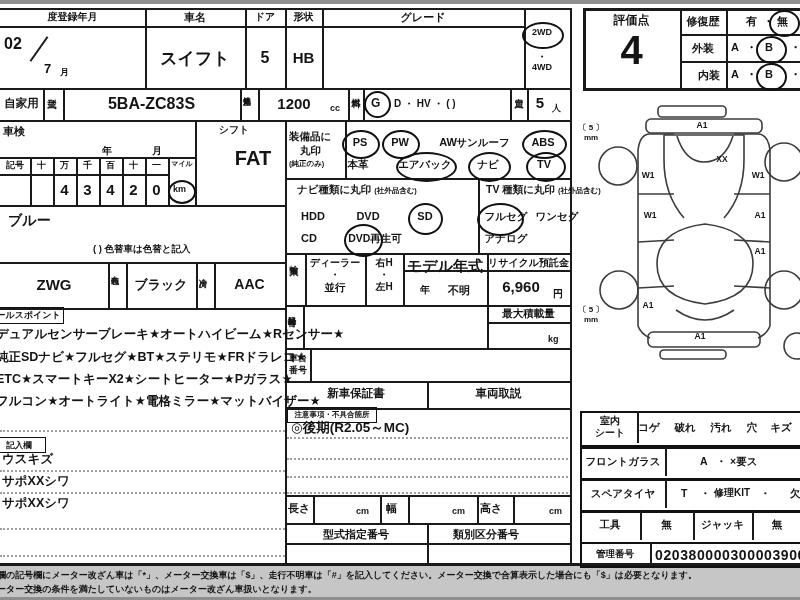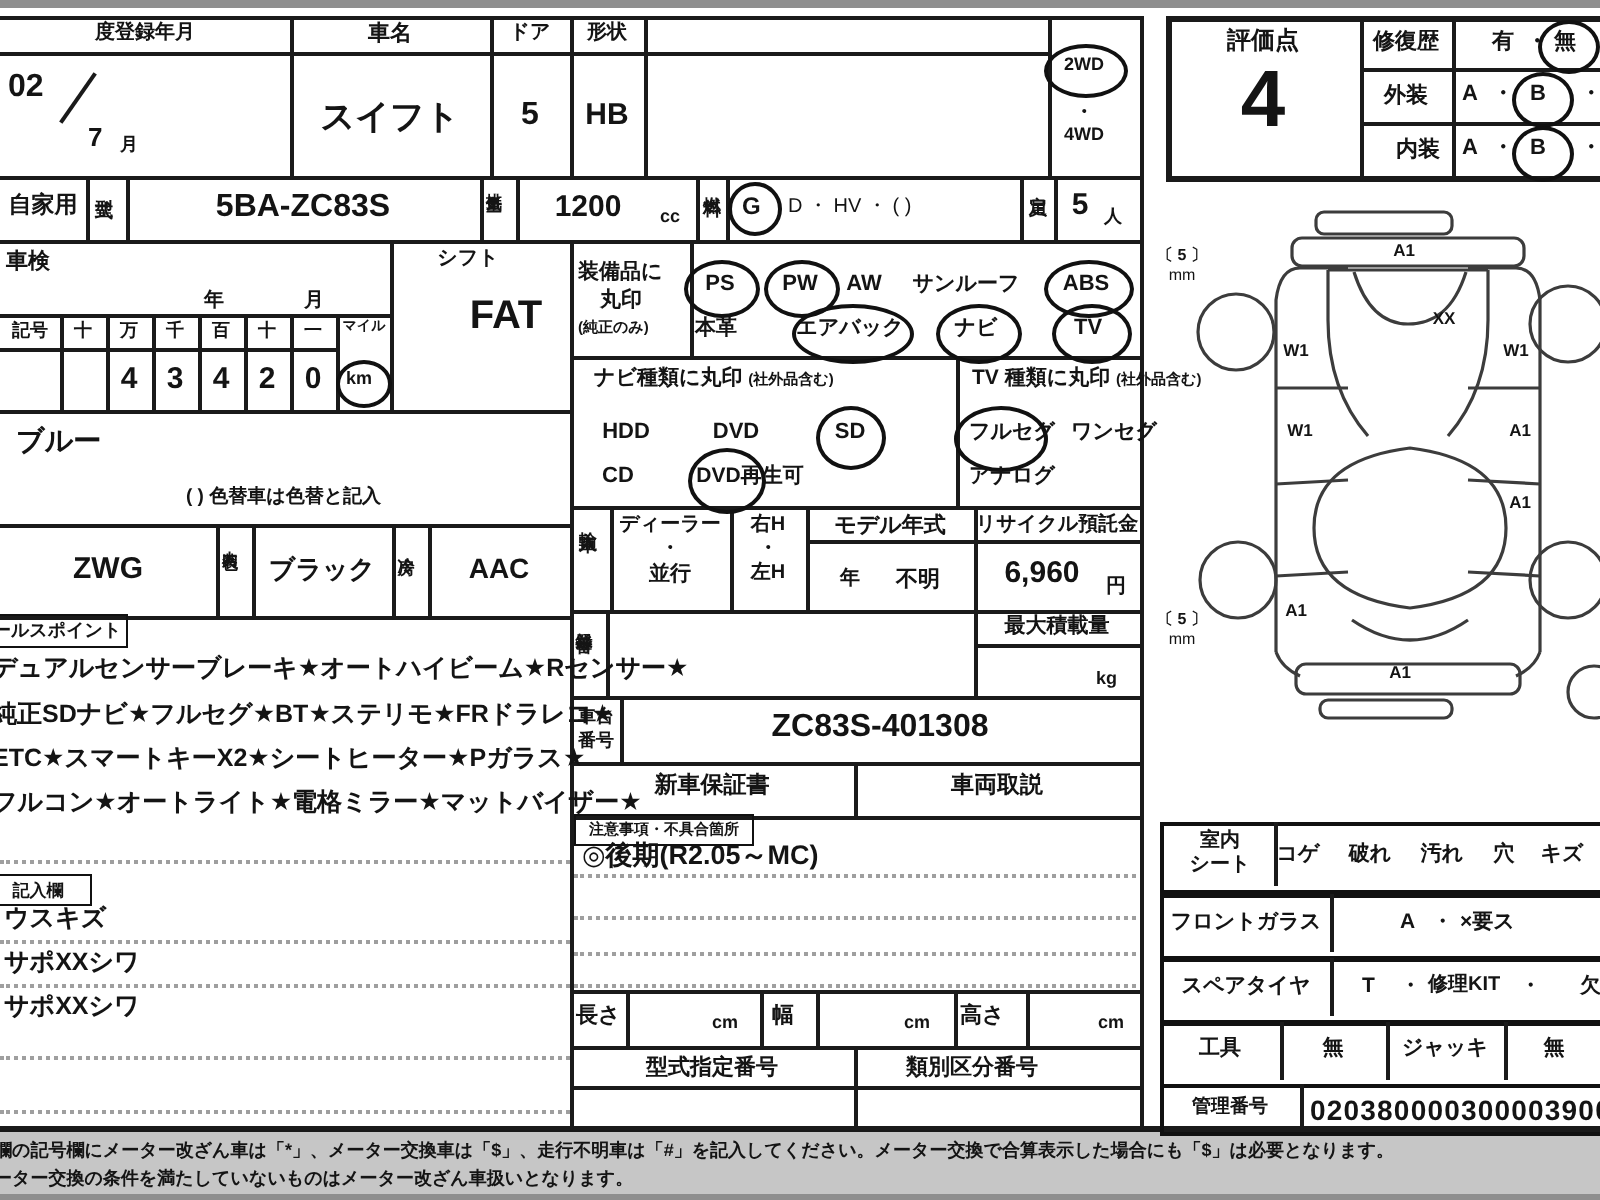"グレード" div.t { html: none -> <div>グレード</div> }
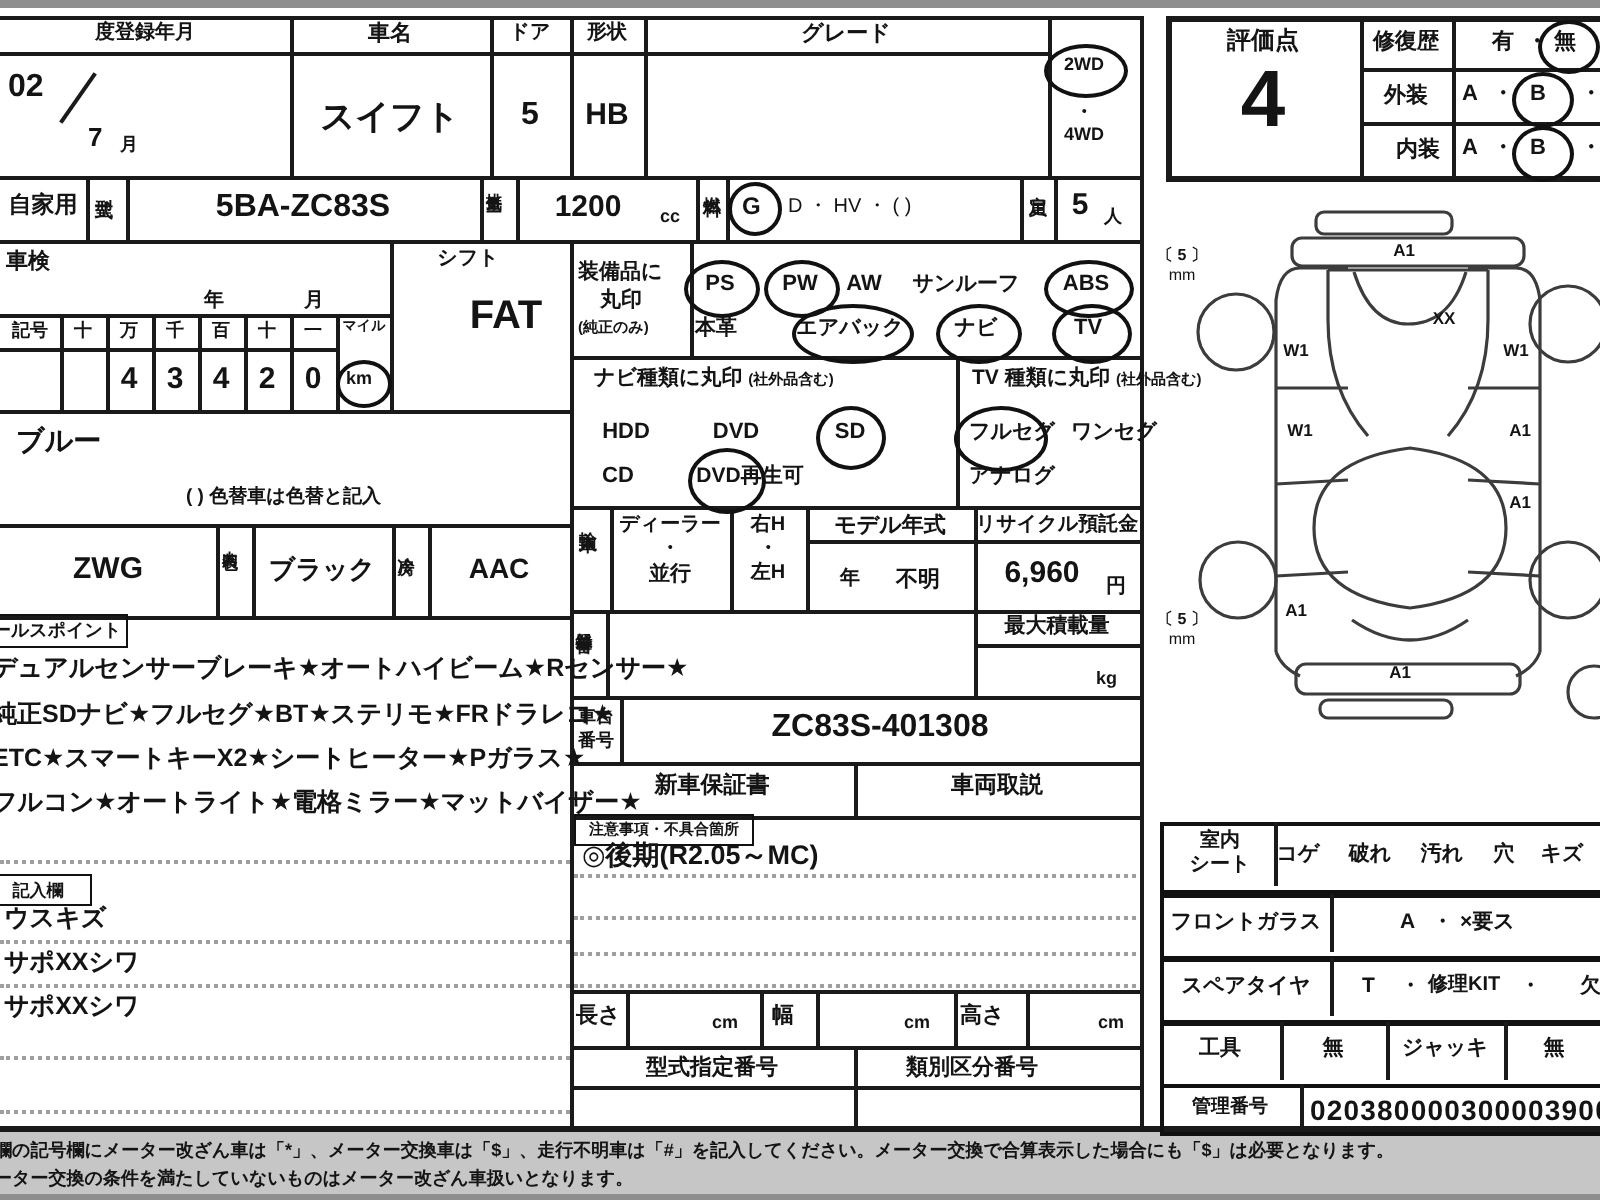"D ・ HV ・ (" .n { font-weight: 400 -> 700 }
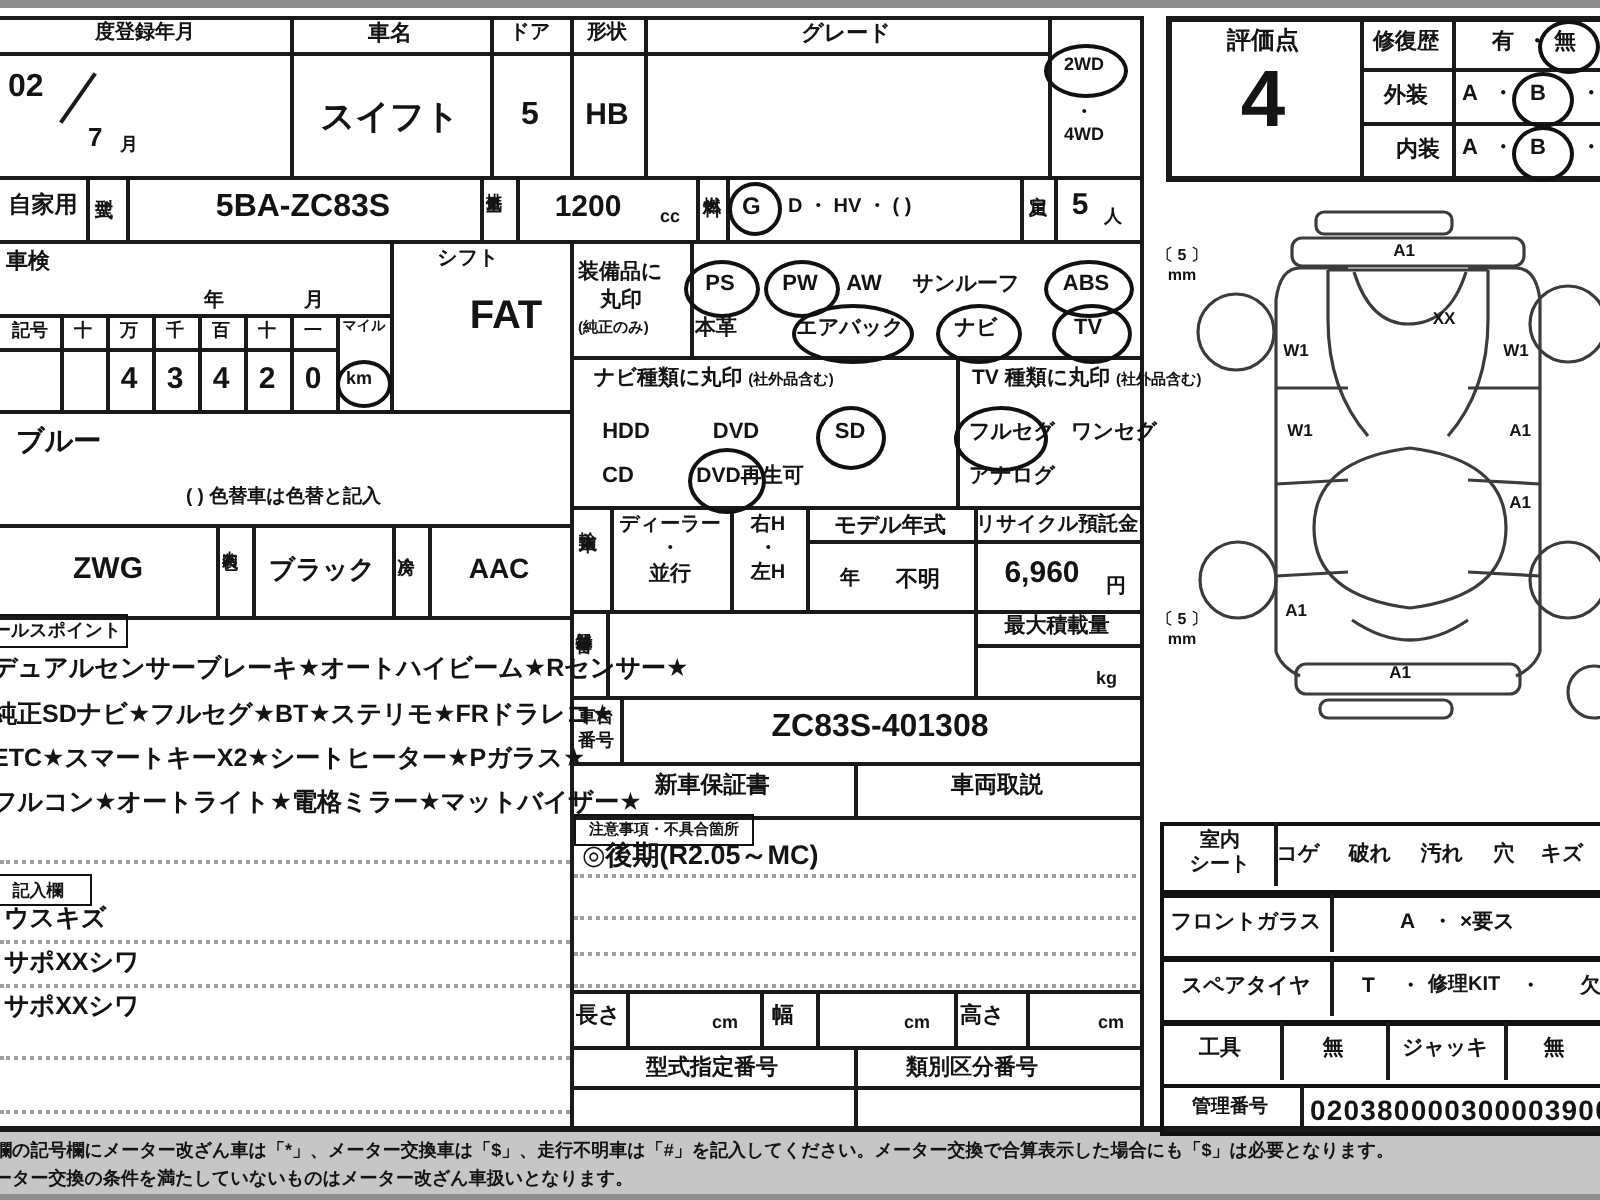"AW" div.t { left: 419px -> 435px }
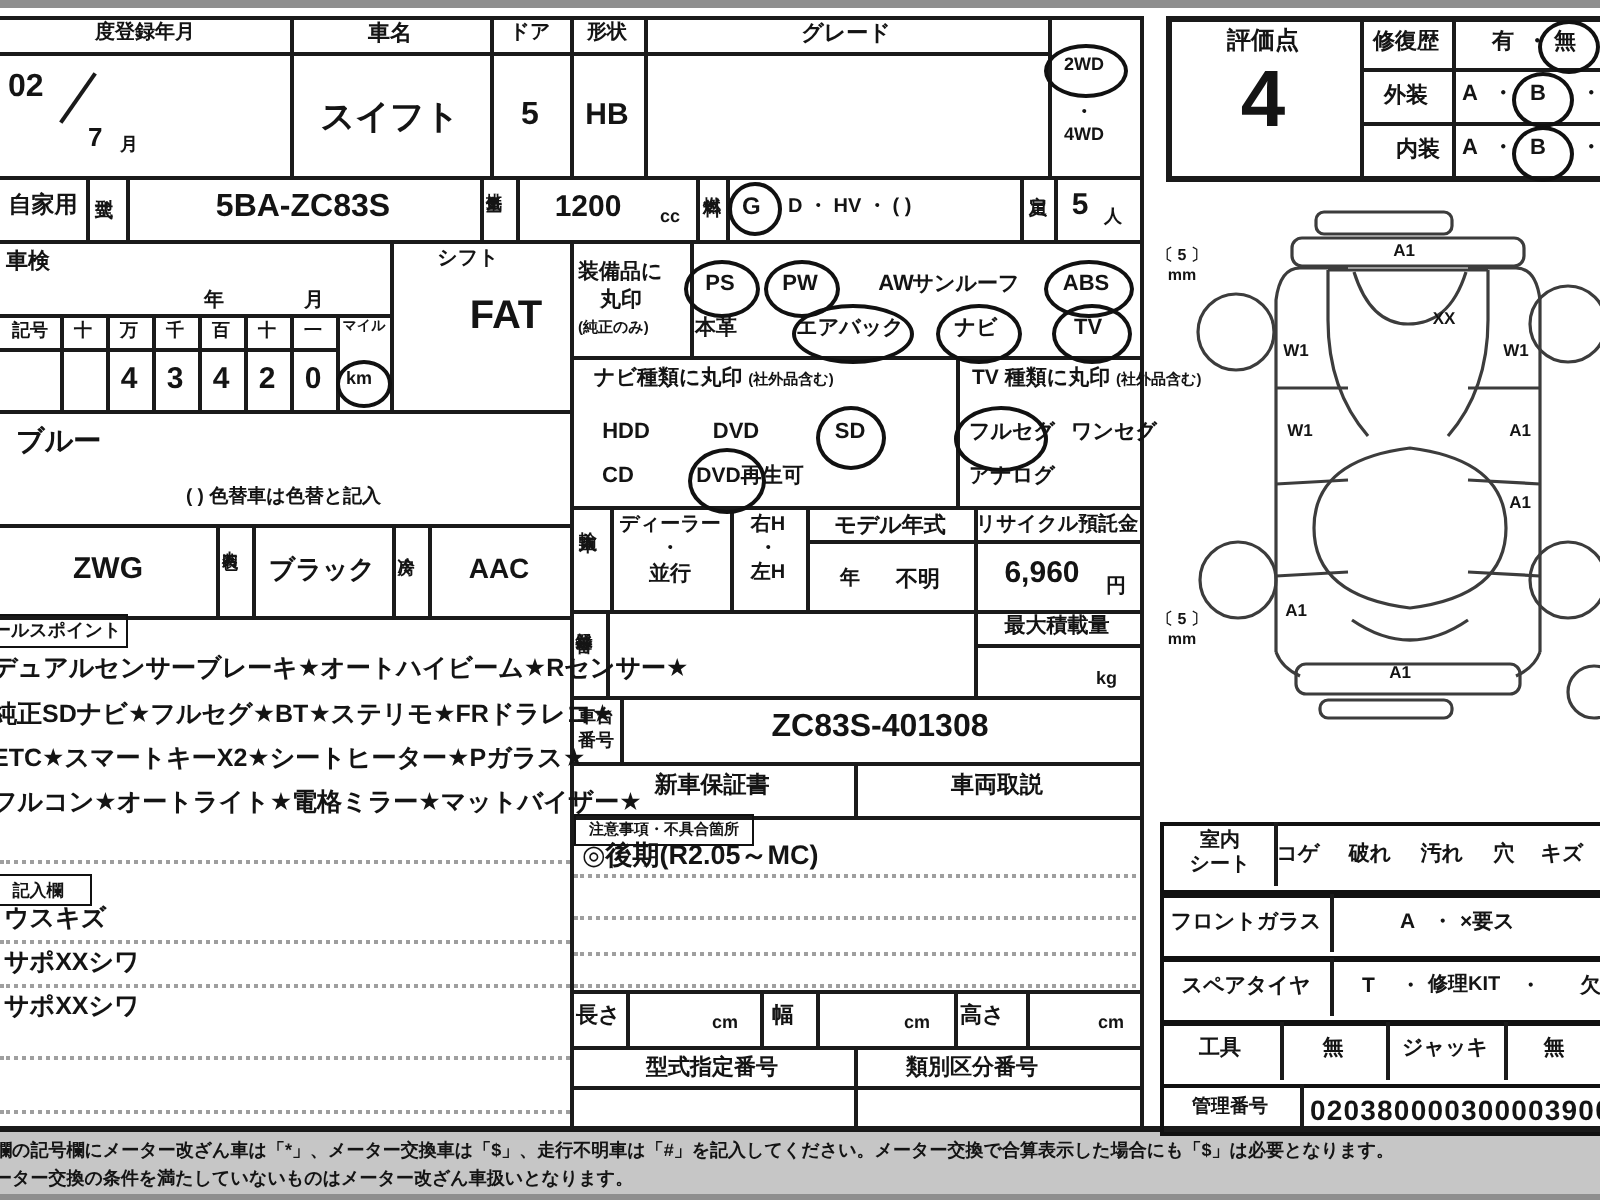"モデル年式" div.t { font-size: 11px -> 15px }
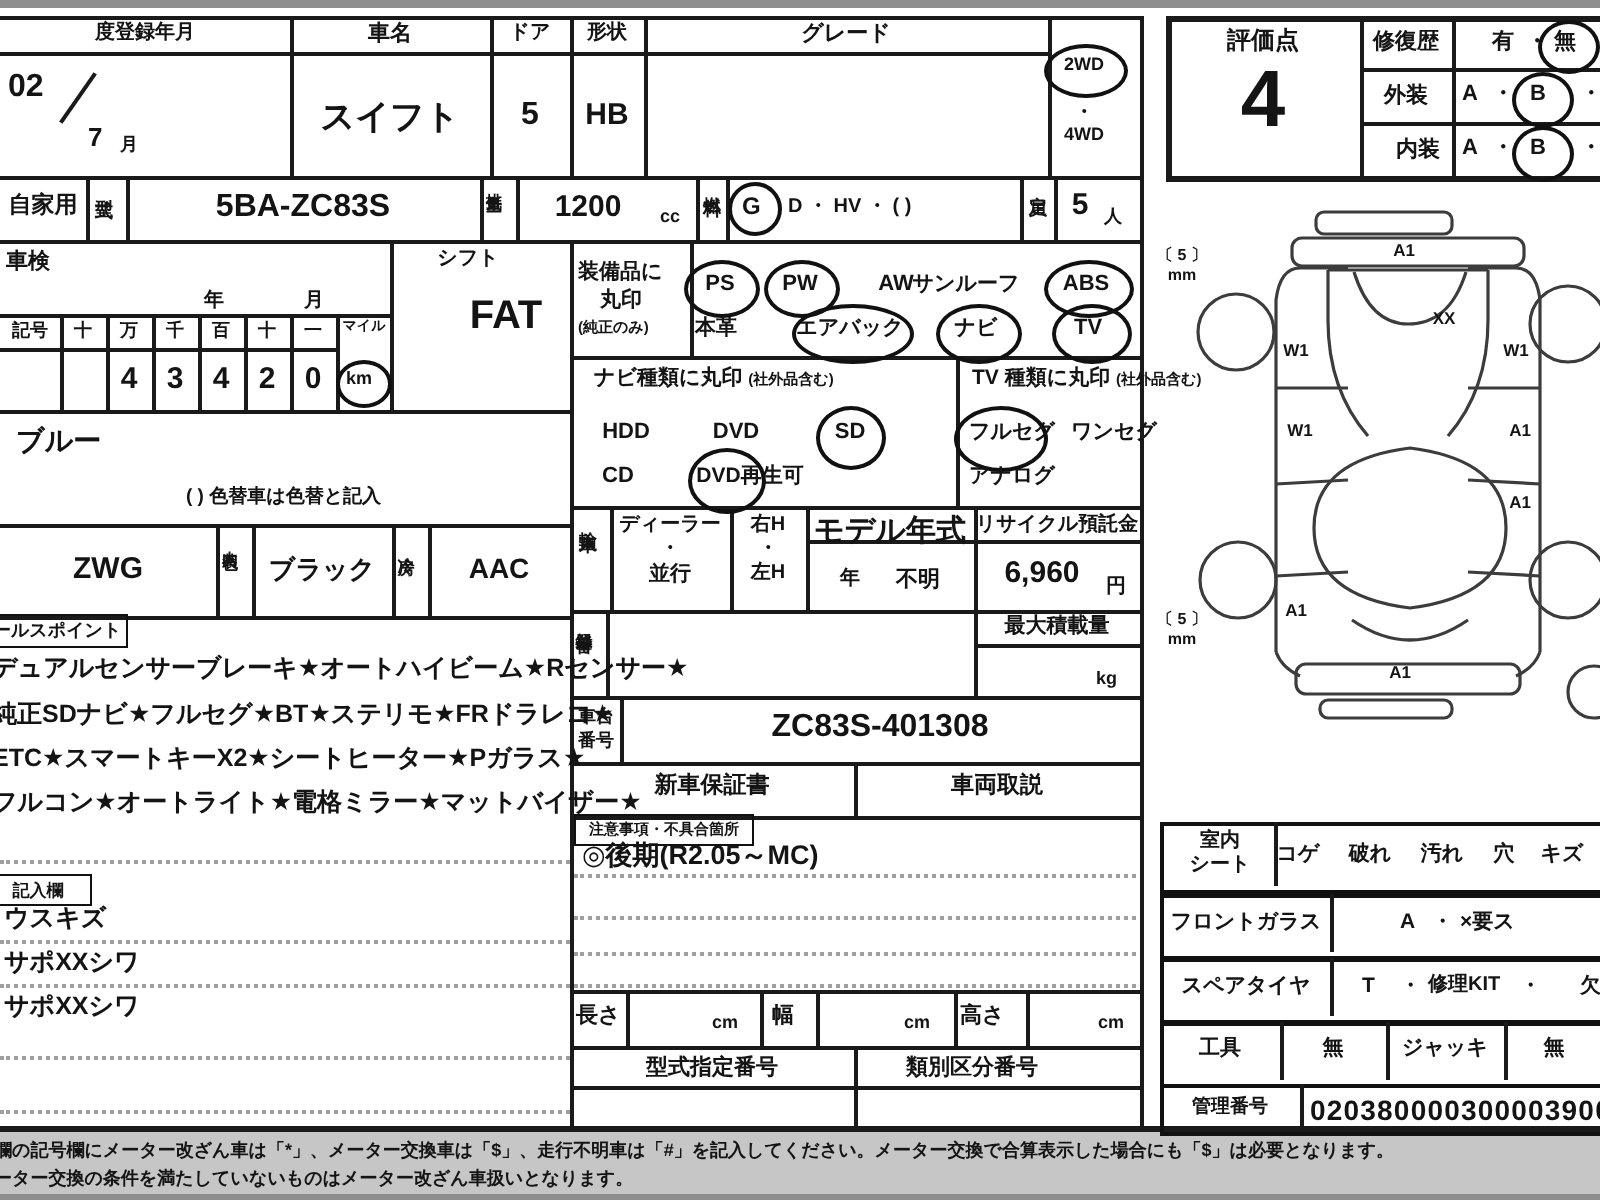"ZC83S-401308" div.t { html: <div>ZC83S-401308</div> -> none }
